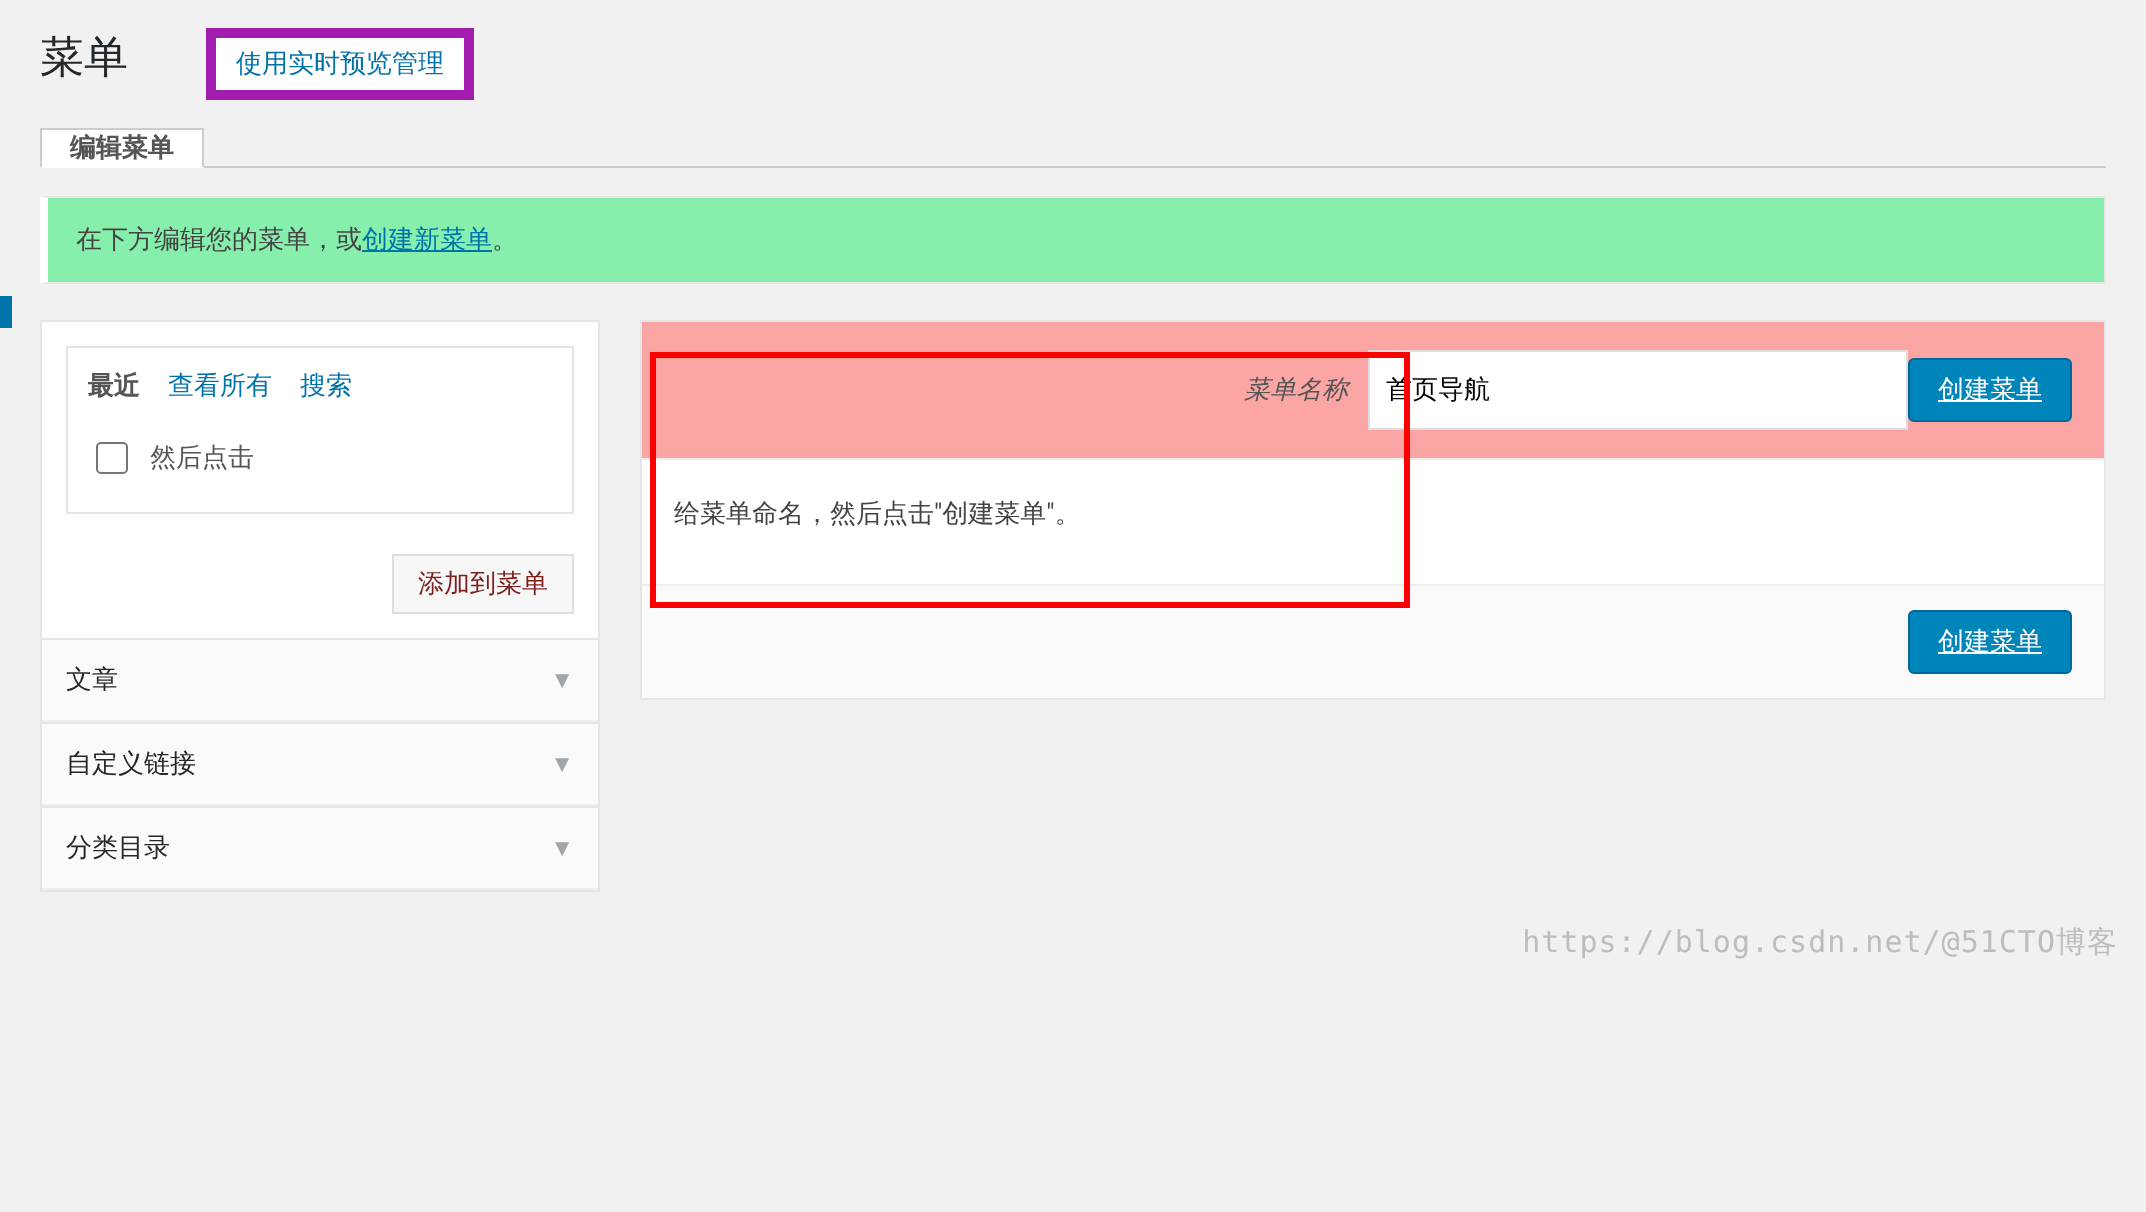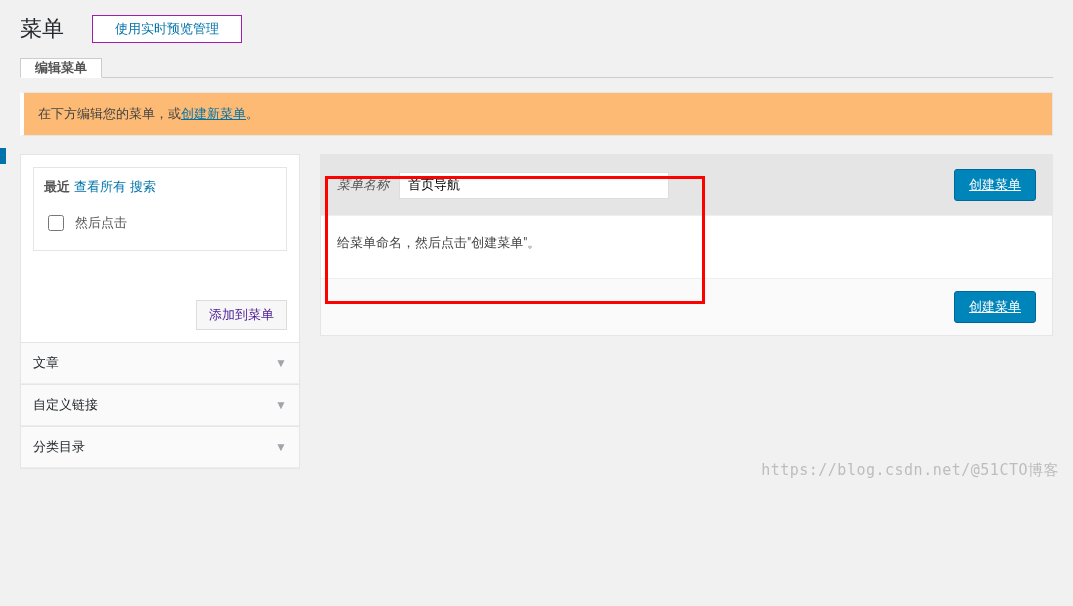"菜单" .page-title-row { align-items: center -> flex-start; gap: 28px -> 14px }
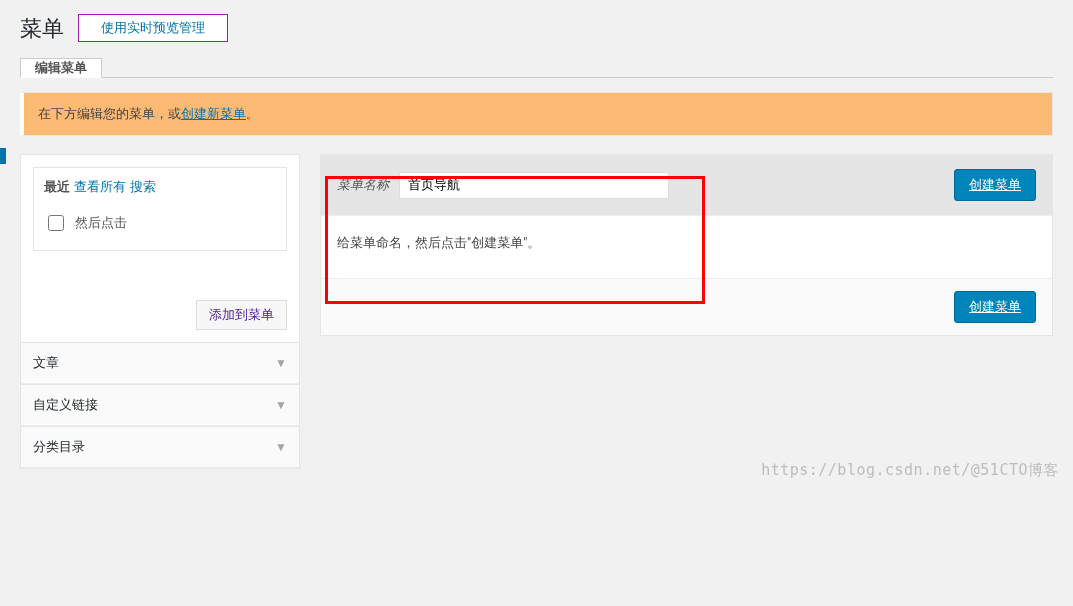"使用实时预览管理" .btn-outline { border: 1px solid #a21caf -> 5px solid #a21caf; margin-left: none -> 25px; padding: 4px 22px -> 4px 10px }
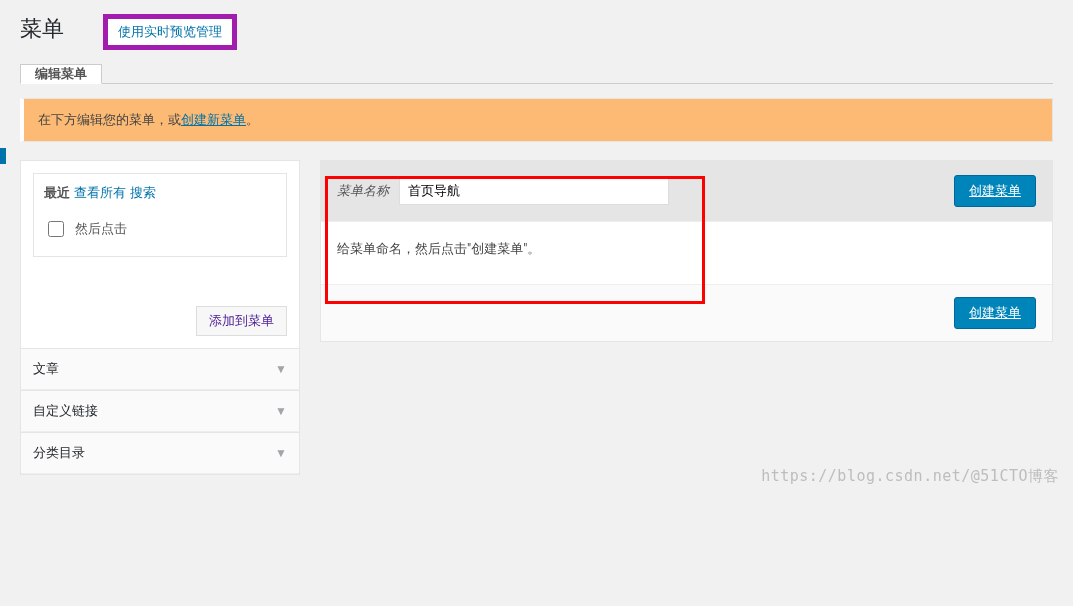"在下方编辑您的菜单，或创建新菜单。" .notice { background: #fdba74 -> #86efac }
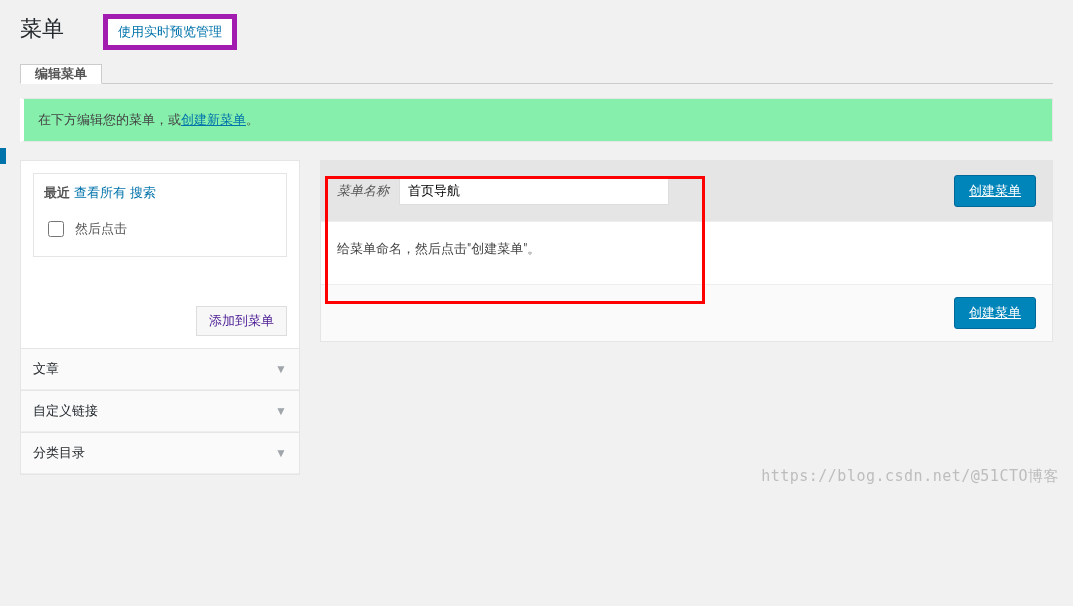"最近" .subtabs { gap: 4px -> 14px }
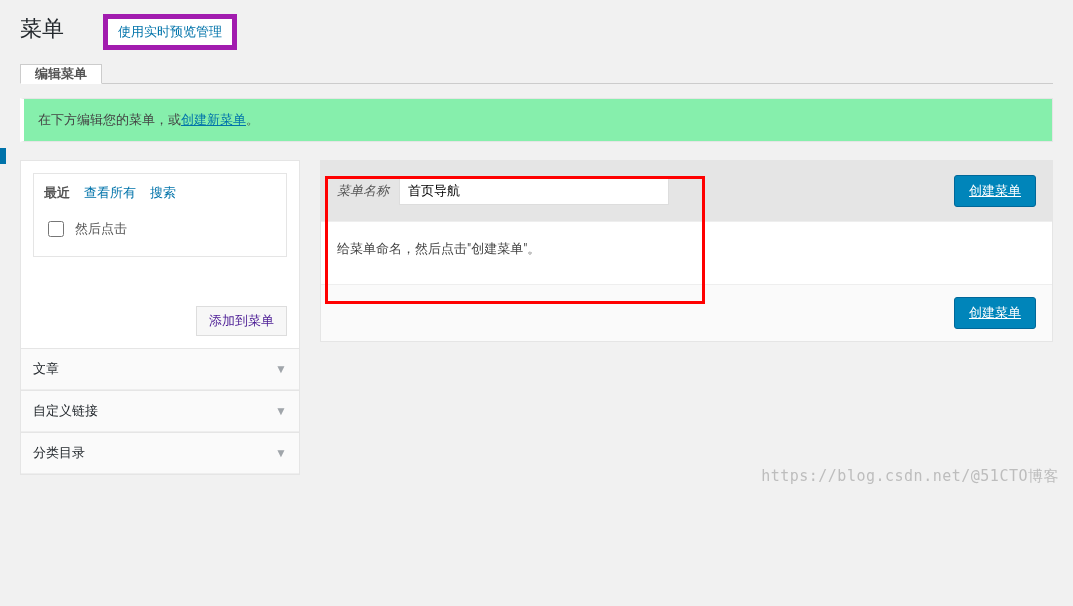"菜单名称" .panel-header { background: #e5e5e5 -> #fca5a5; justify-content: space-between -> flex-end }
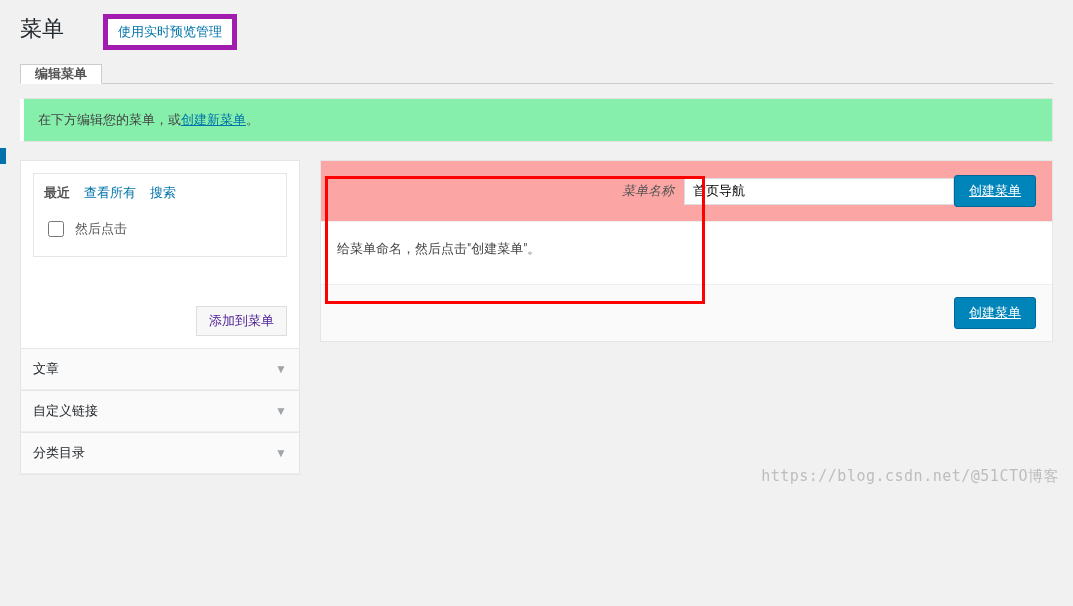"首页导航" .name-group input { height: 27px -> 40px }
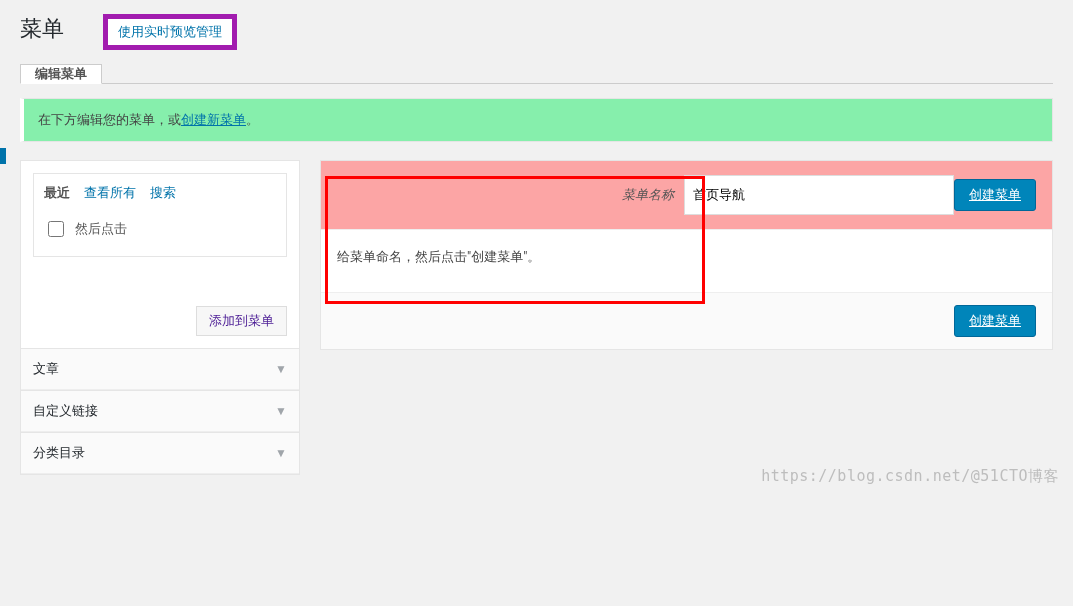"添加到菜单" .btn-secondary { color: #4c1d95 -> #7f1d1d; margin-top: 29px -> none }
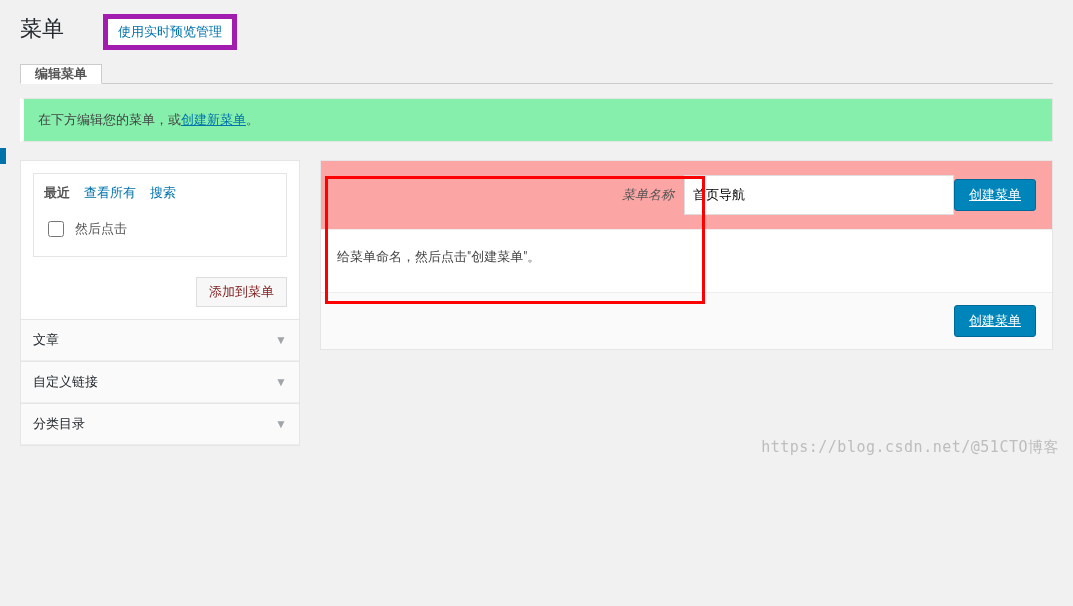"https://blog.csdn.net/@51CTO博客" .watermark { bottom: 28px -> 4px }
